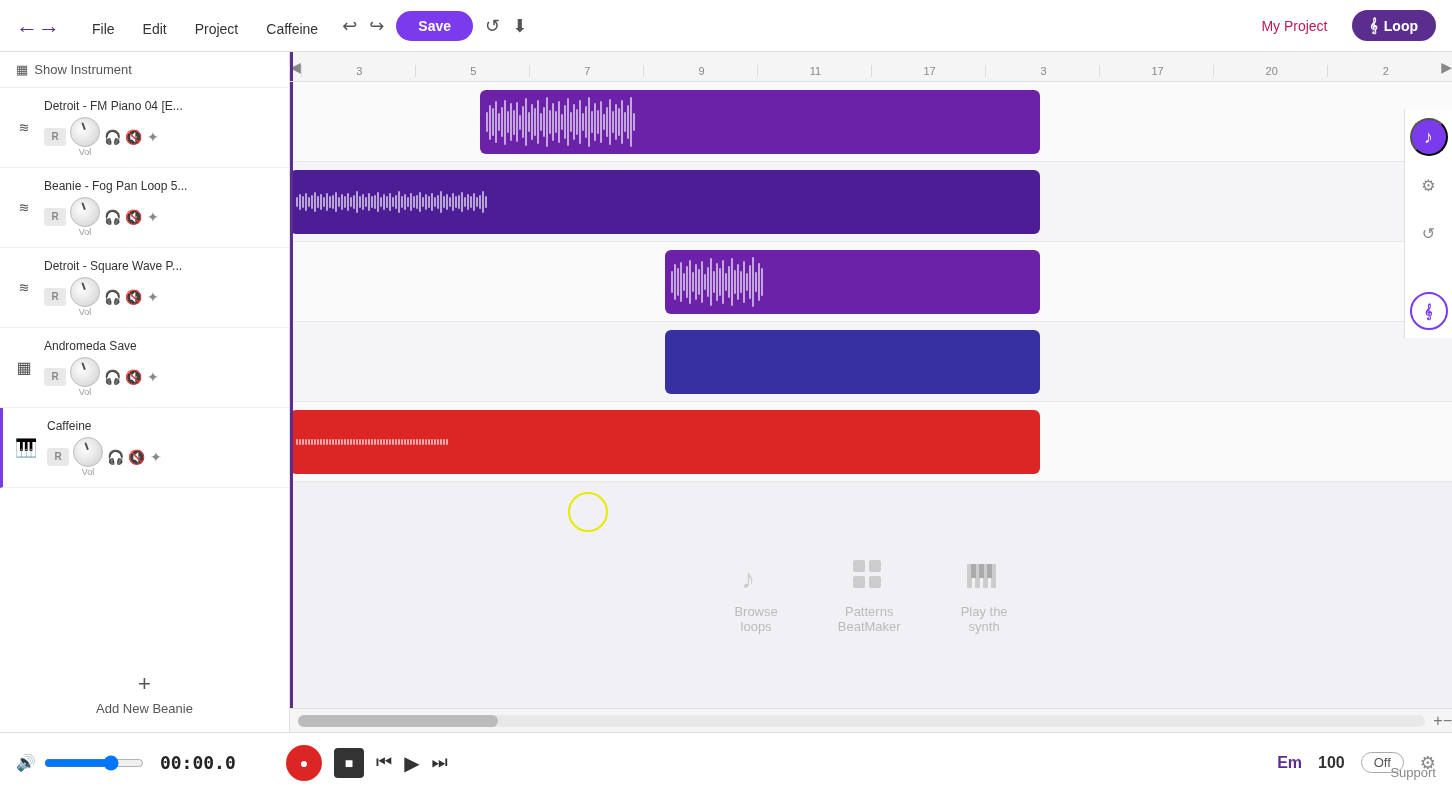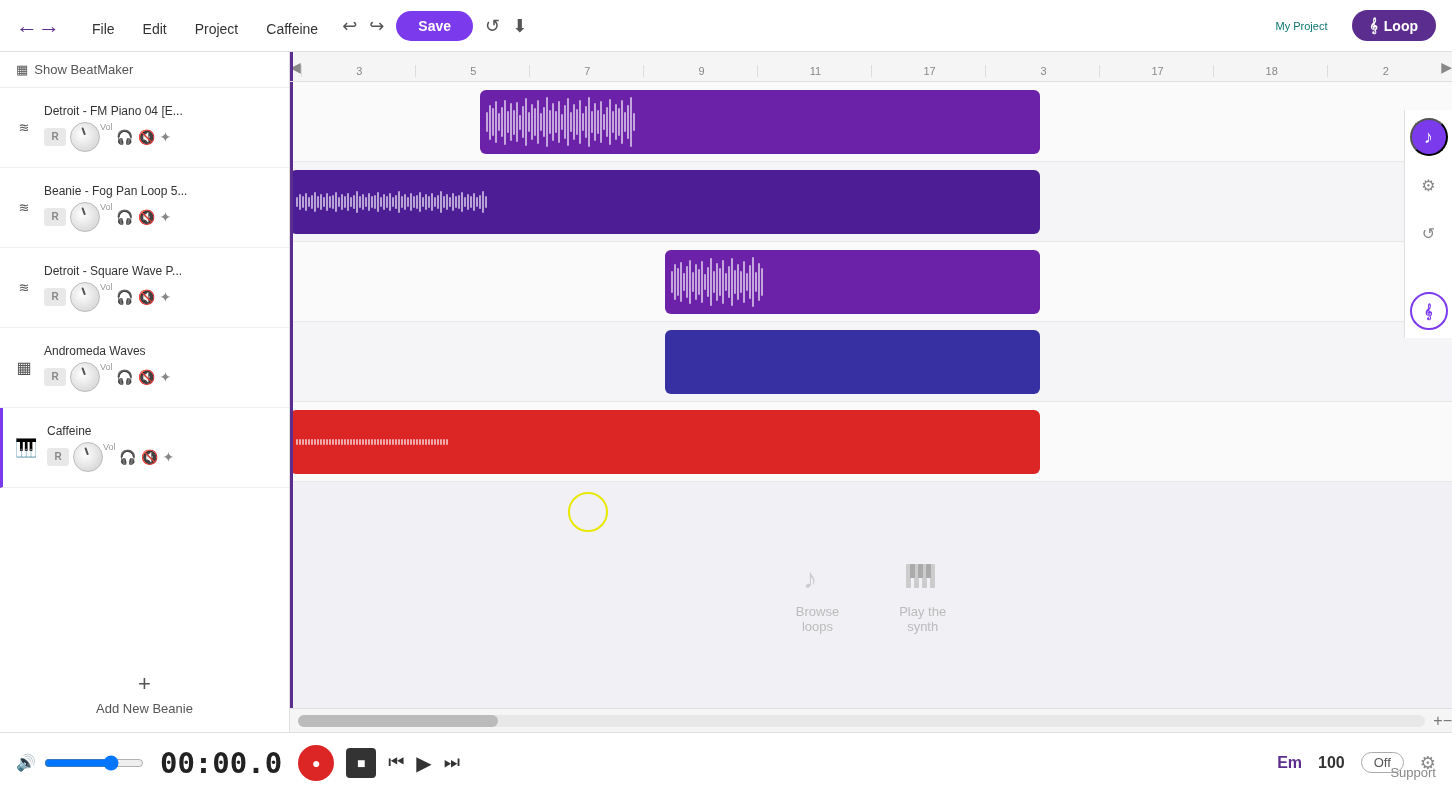"My Project" .nav-project { color: #0f766e -> #be185d; font-size: 11px -> 14px }
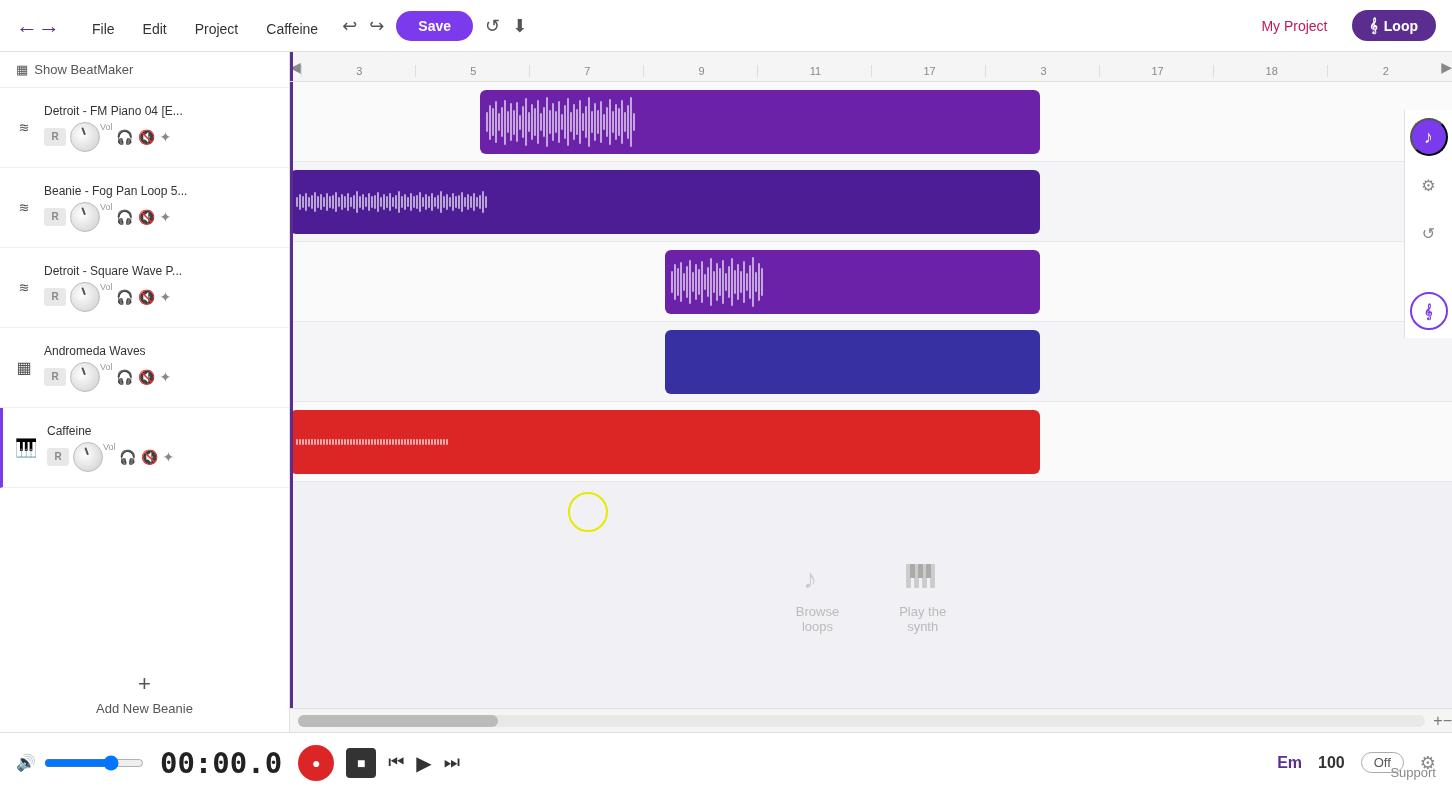"Show BeatMaker" span { text: BeatMaker -> Instrument }
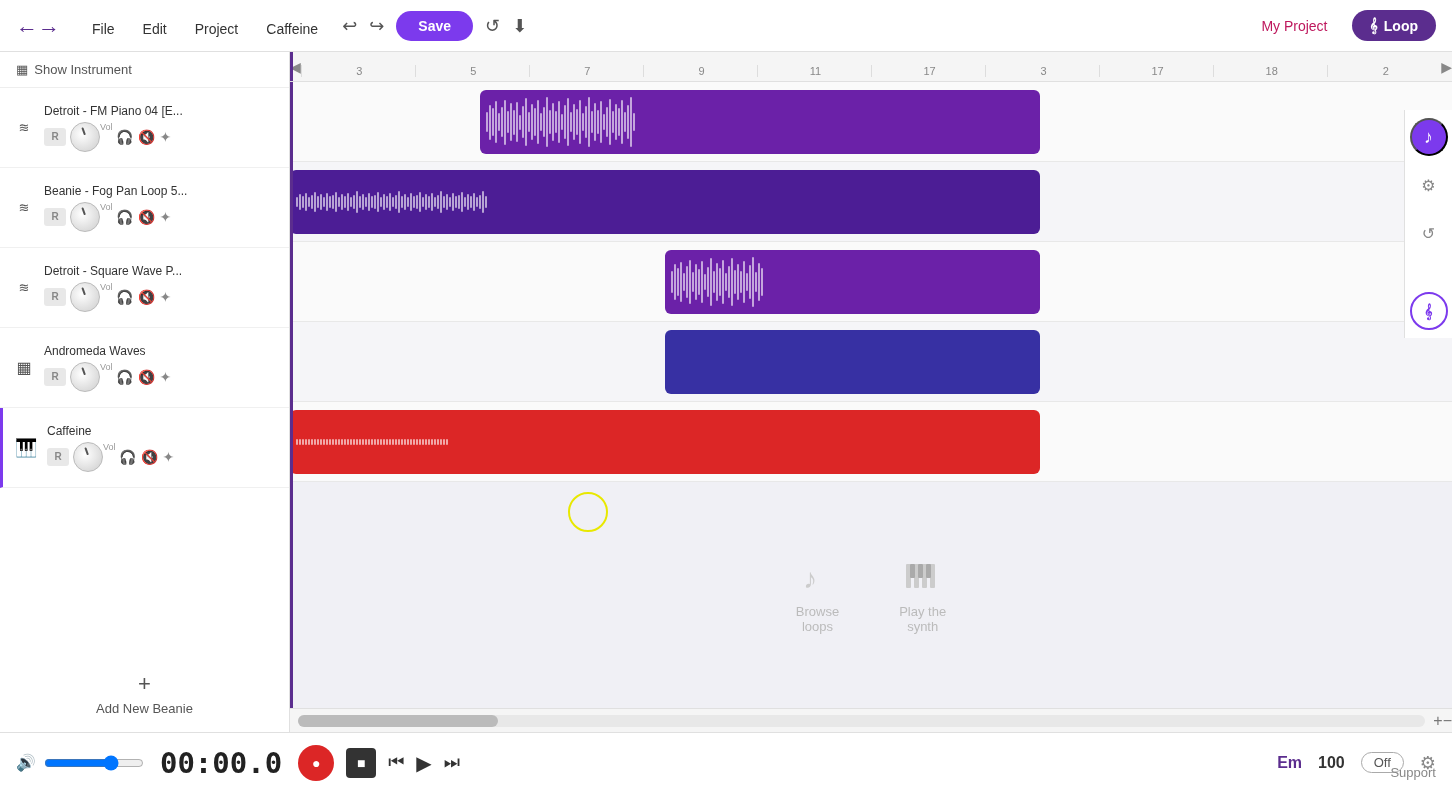"18" div.ruler-mark { text: 18 -> 20 }
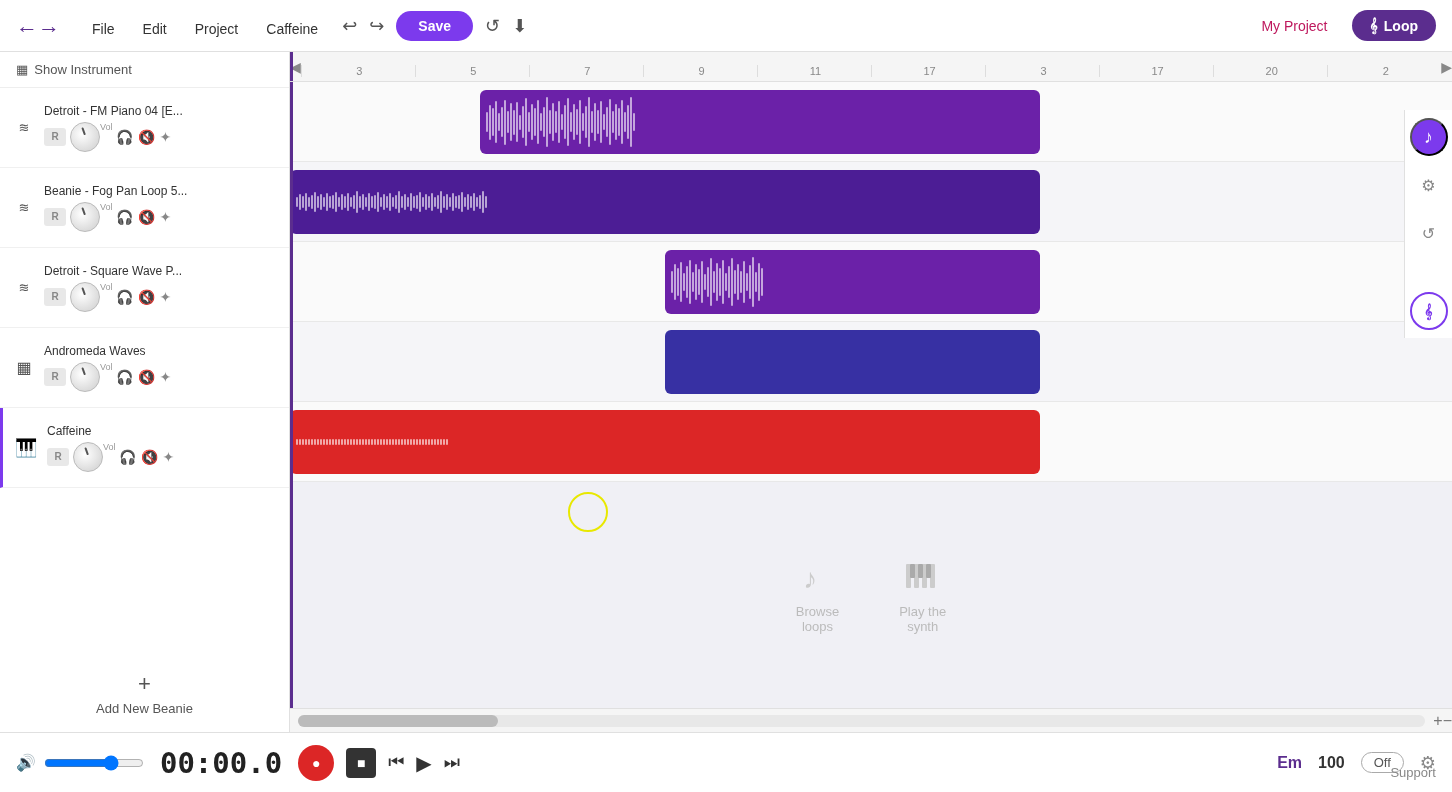"Vol" .vol-wrap { align-items: flex-start -> center; flex-direction: row -> column }
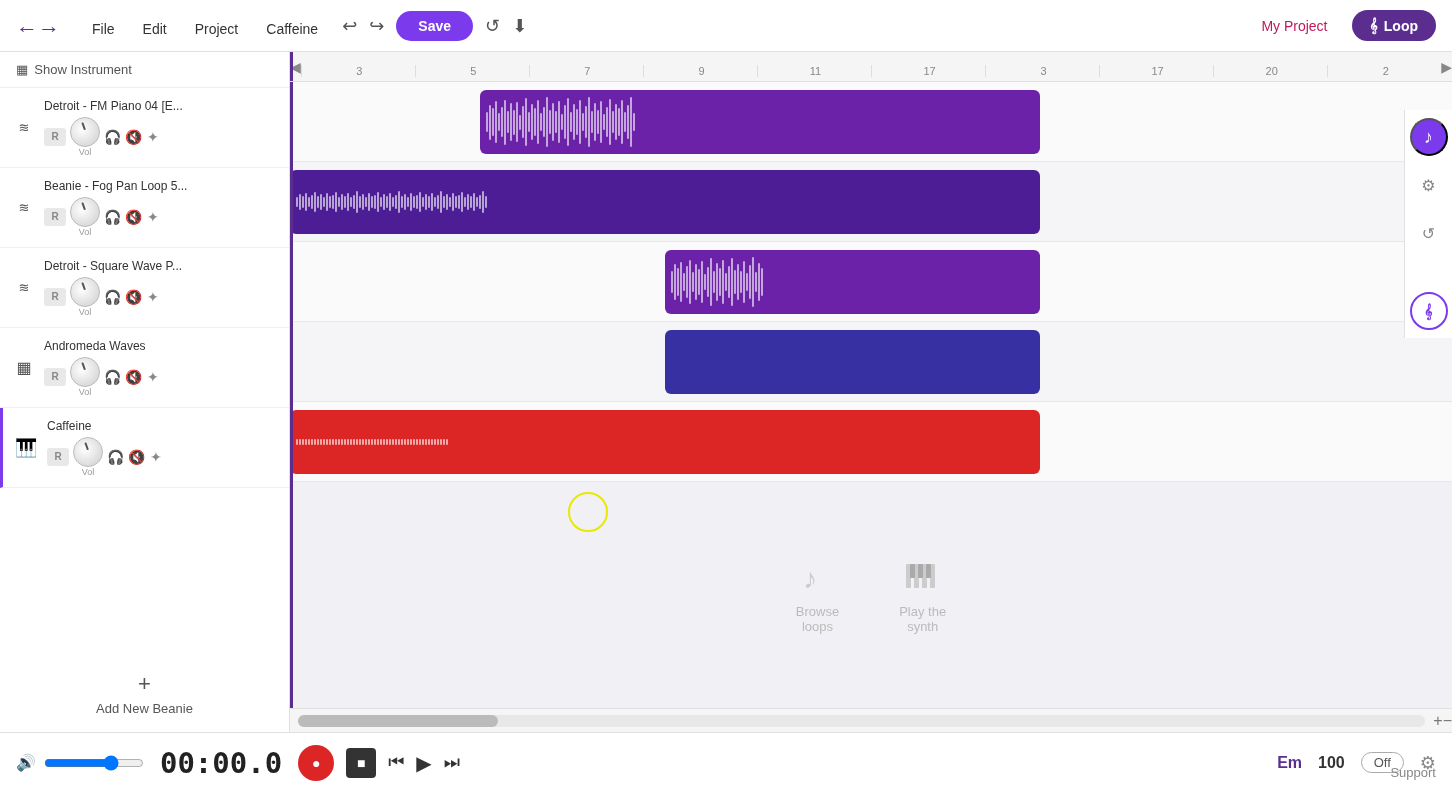"Andromeda Waves" div.track-name { text: Waves -> Save }
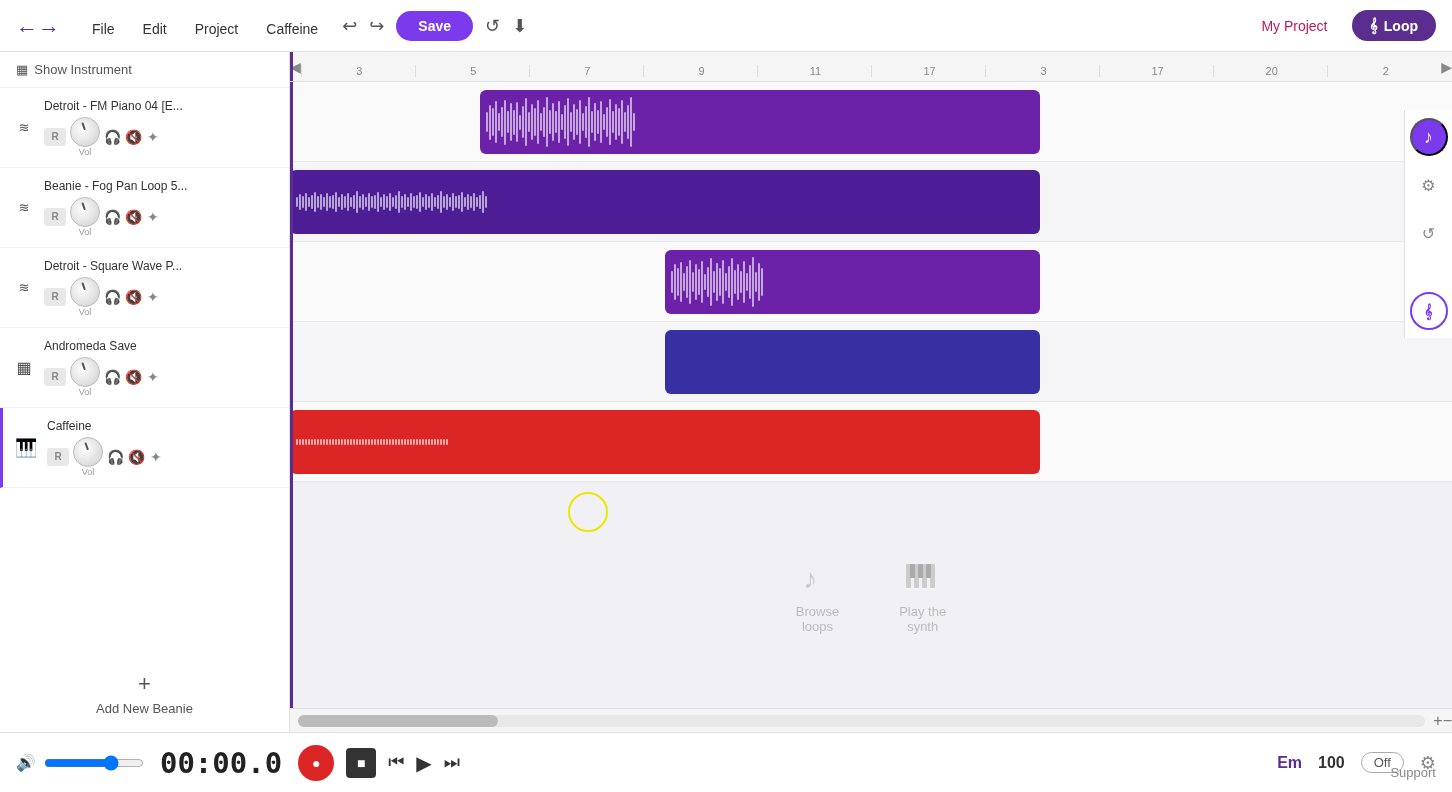"Patterns" div.suggestion-item { html: none -> <div> <svg> <rect></rect> <rect></rect> <rect></rect> <rect></rect> </svg> <span>Patterns<br>BeatMaker</span> </div> }
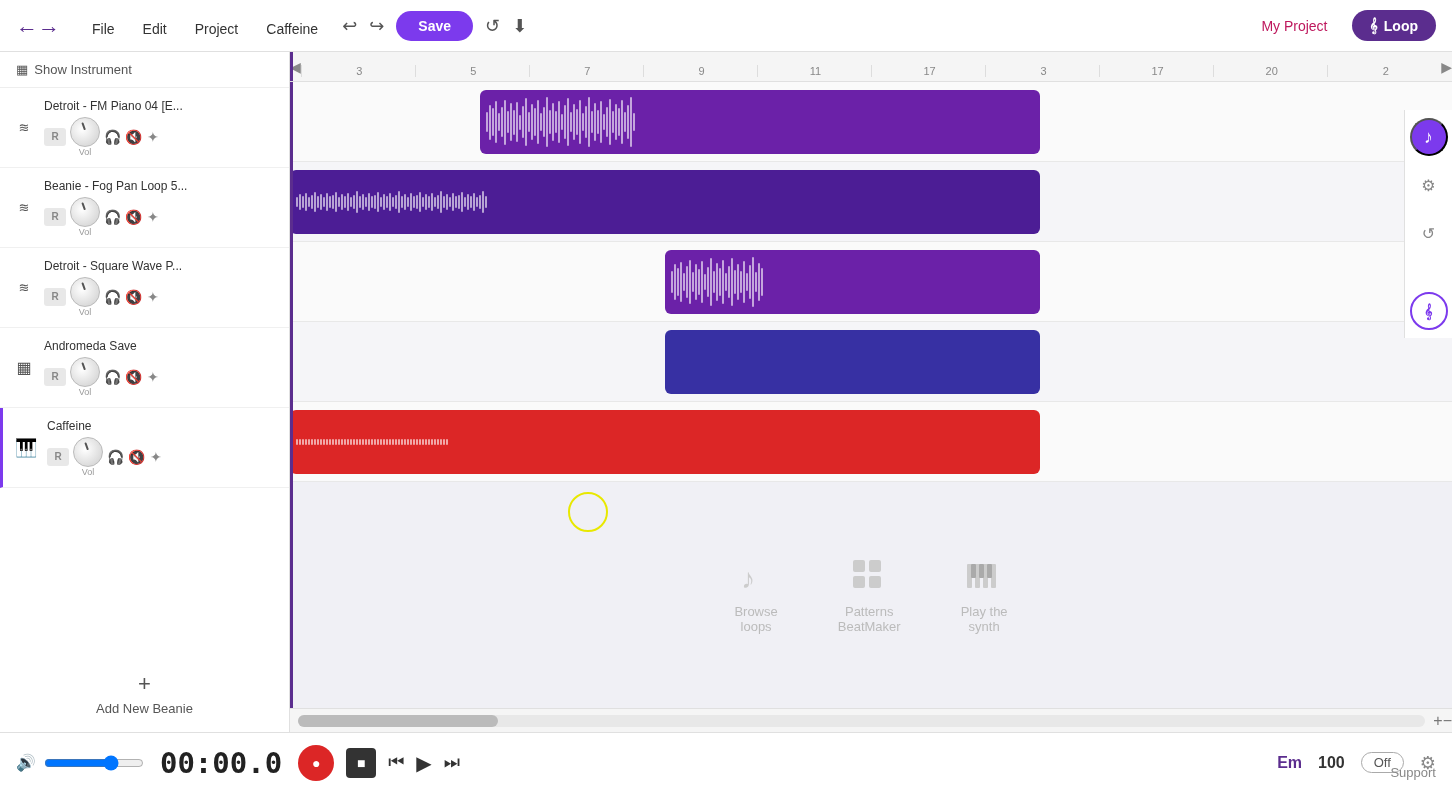"00:00.0" .transport-time { font-size: 29px -> 18px }
